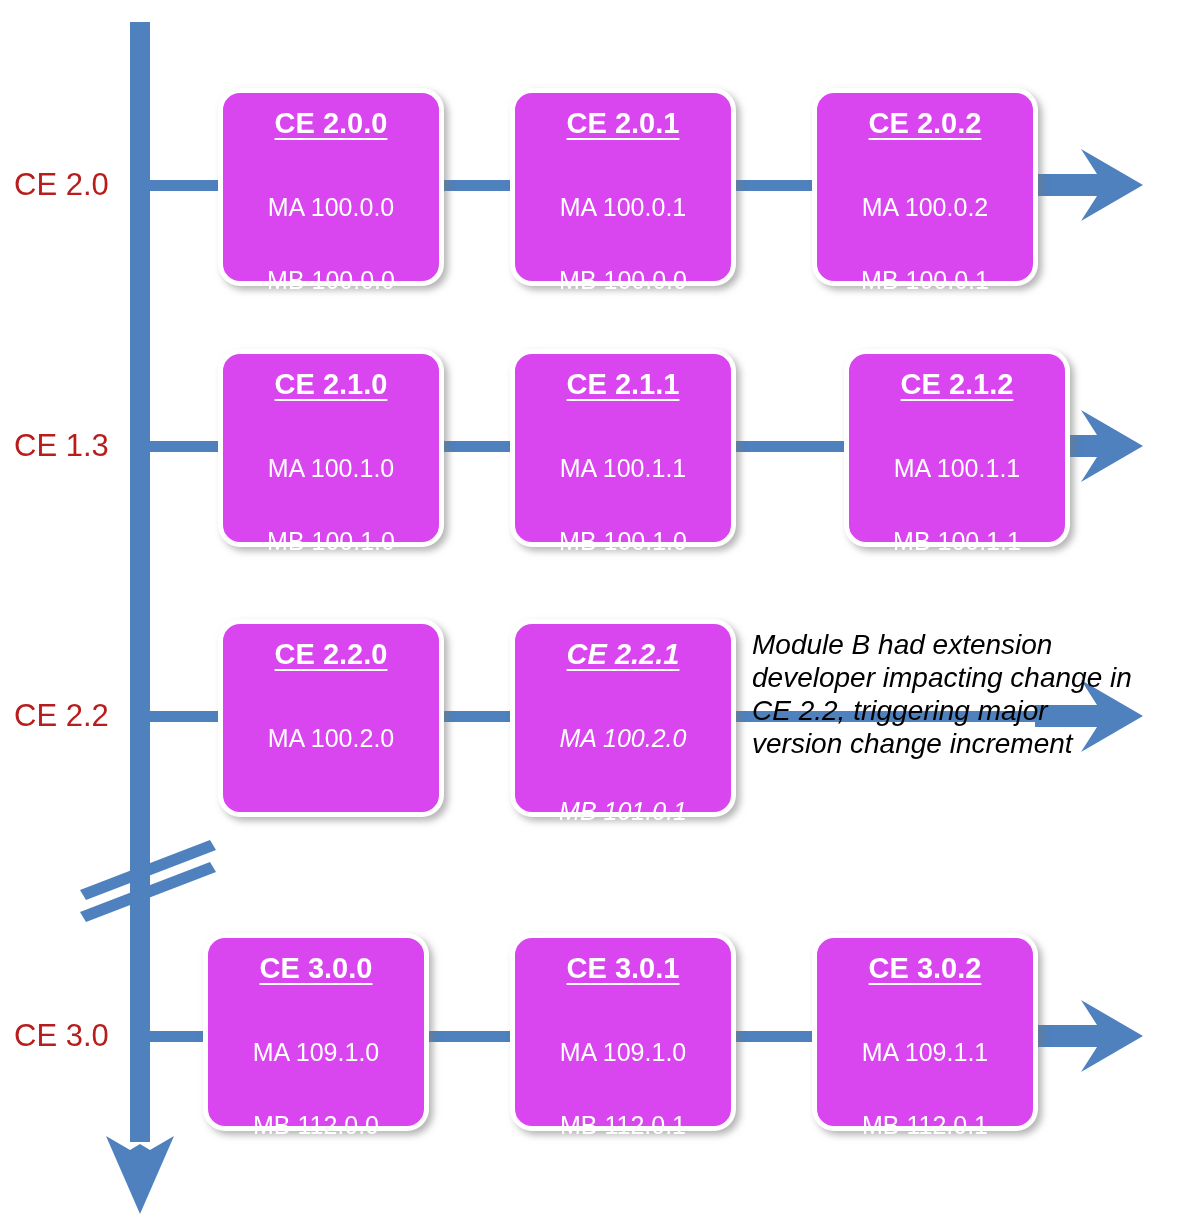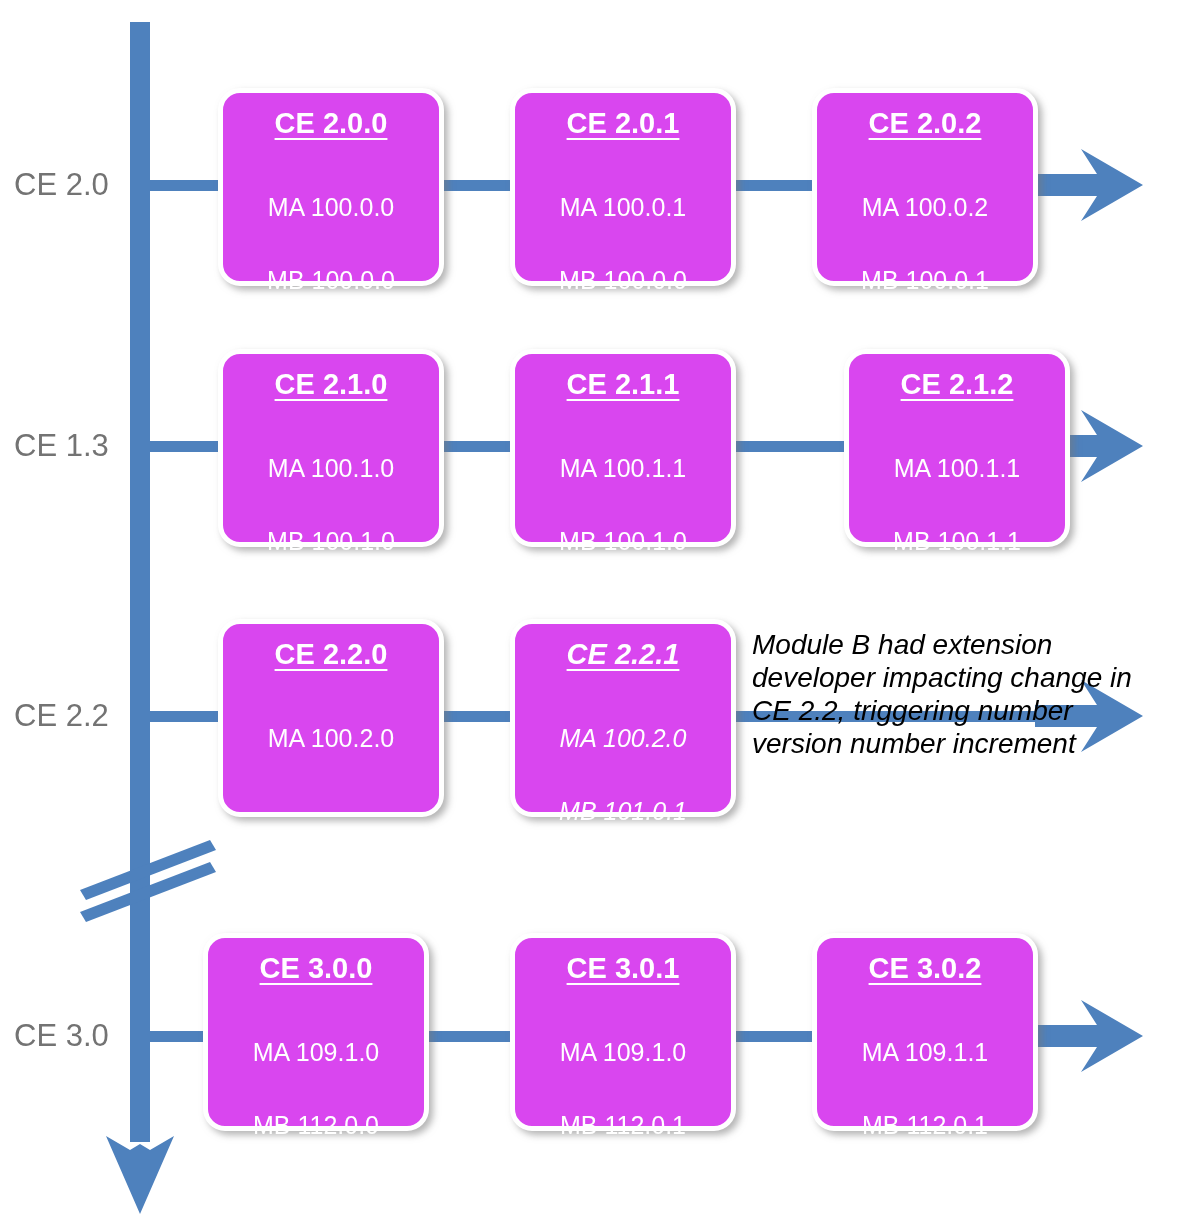"CE 2.0" .row-label { color: #737373 -> #b91c1c }
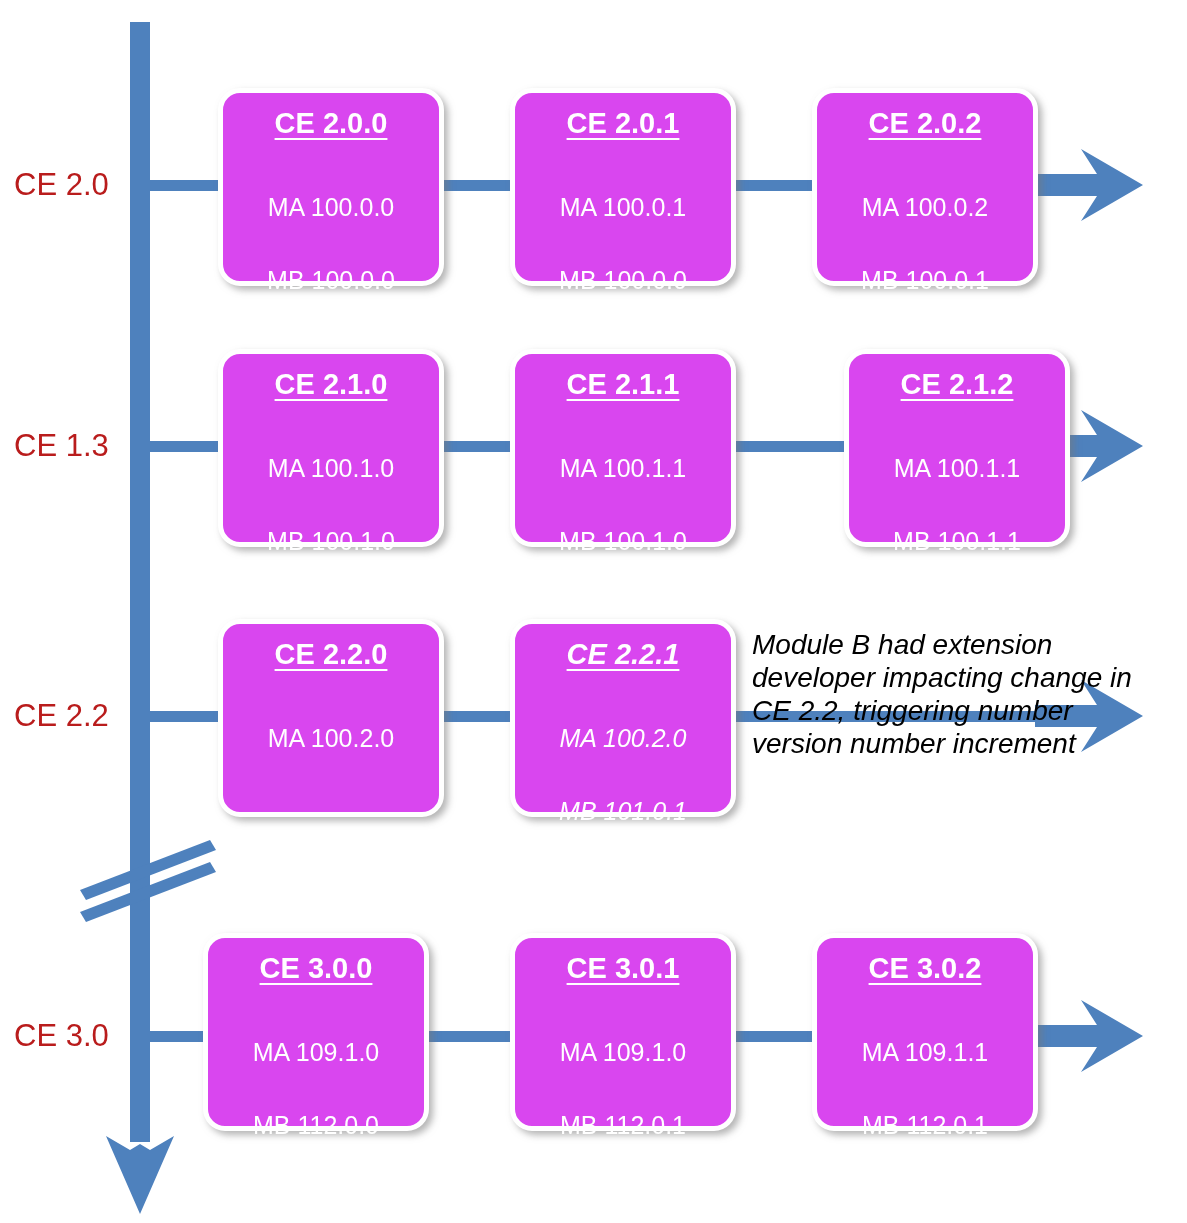"Module B had extension developer" div.annotation { text: number version number -> major version change }
